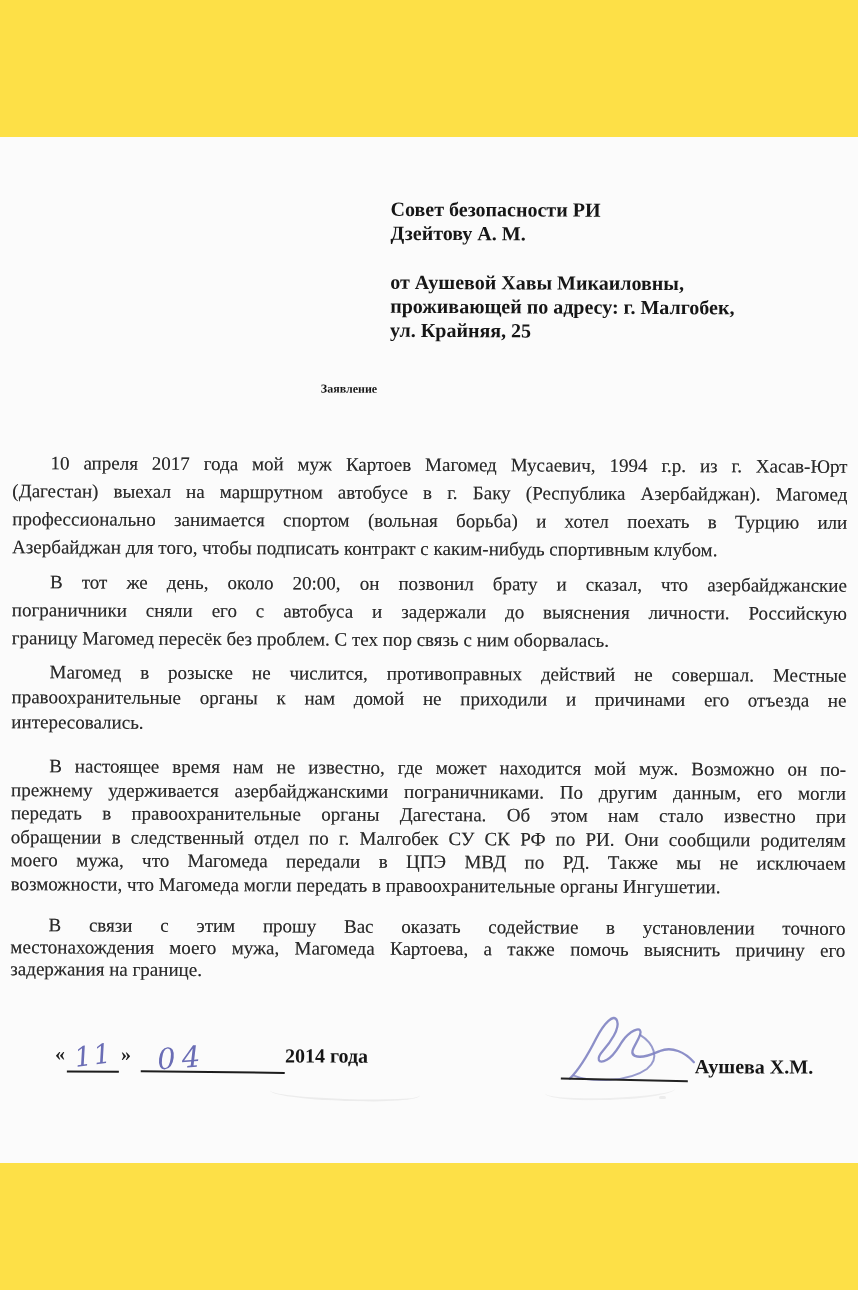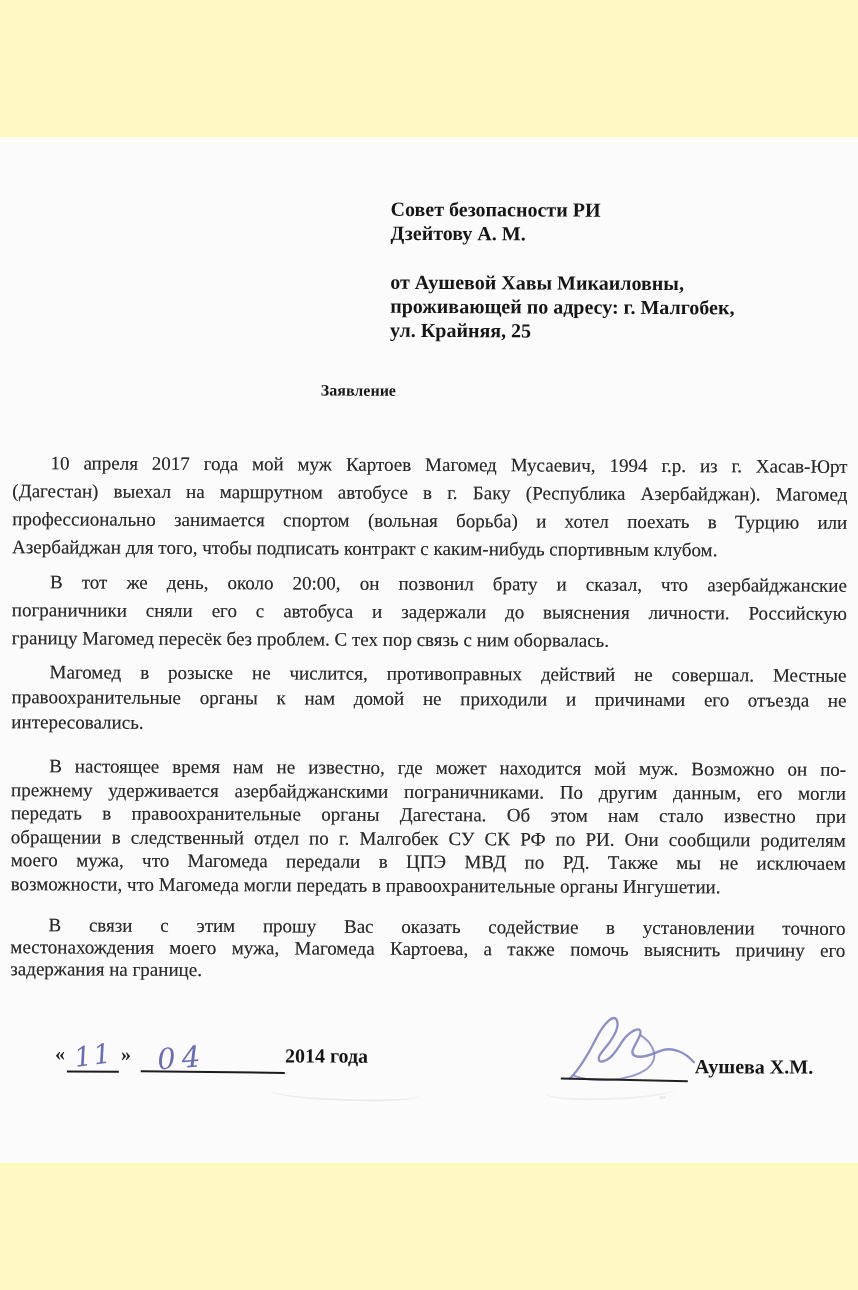"Совет безопасности РИ" .page { background: #fef9c3 -> #fde047 }
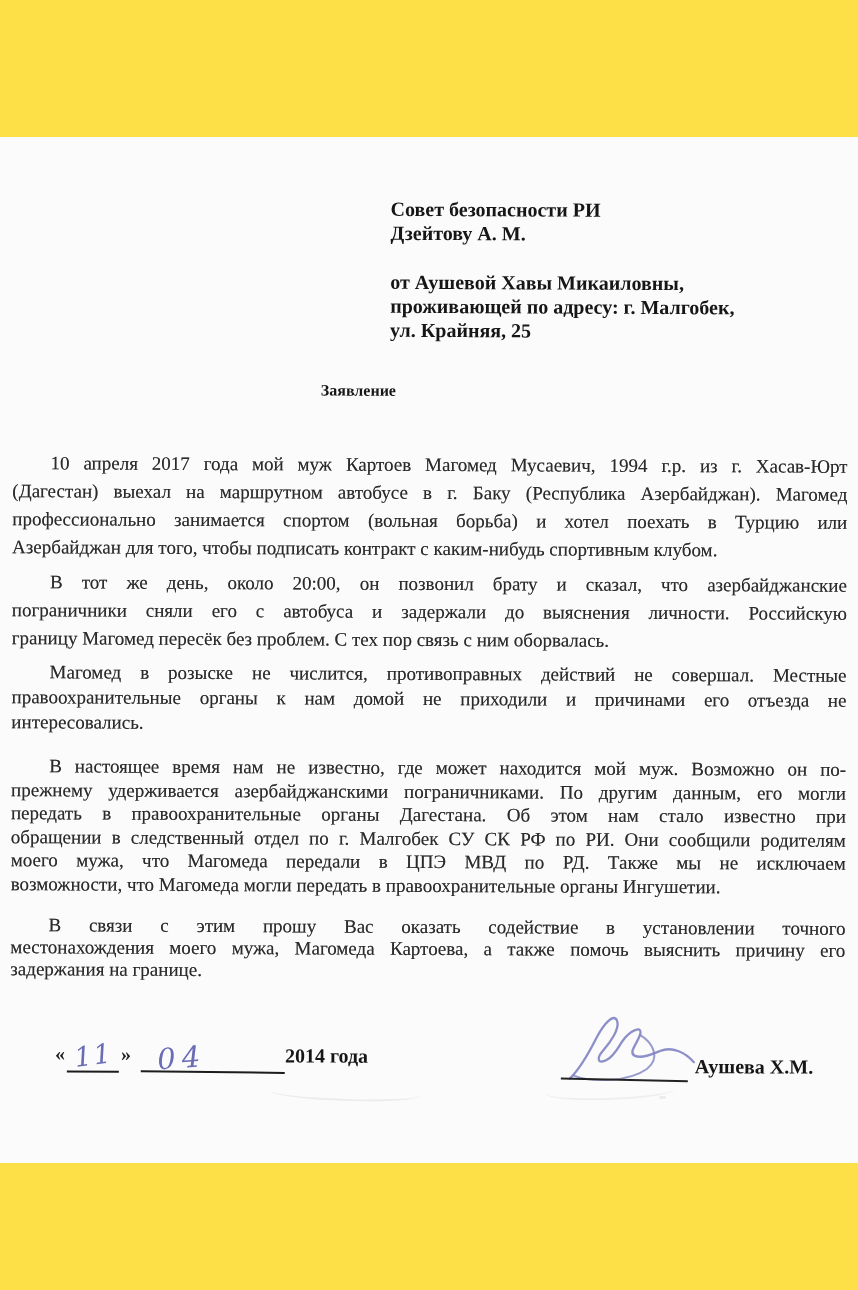"Заявление" .doc-title { font-size: 16px -> 12px }
